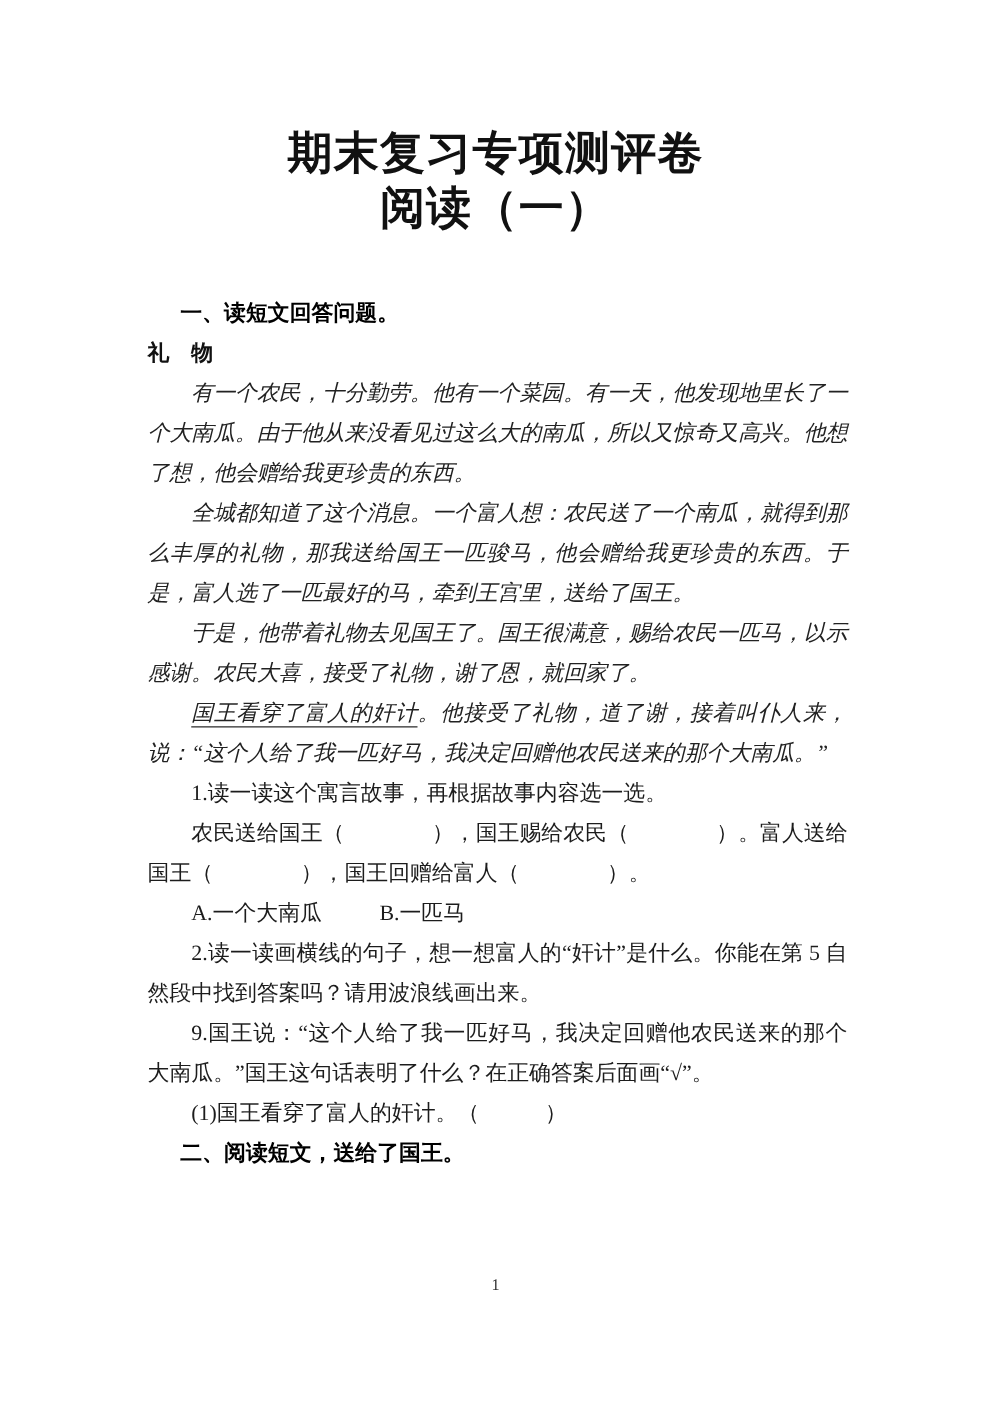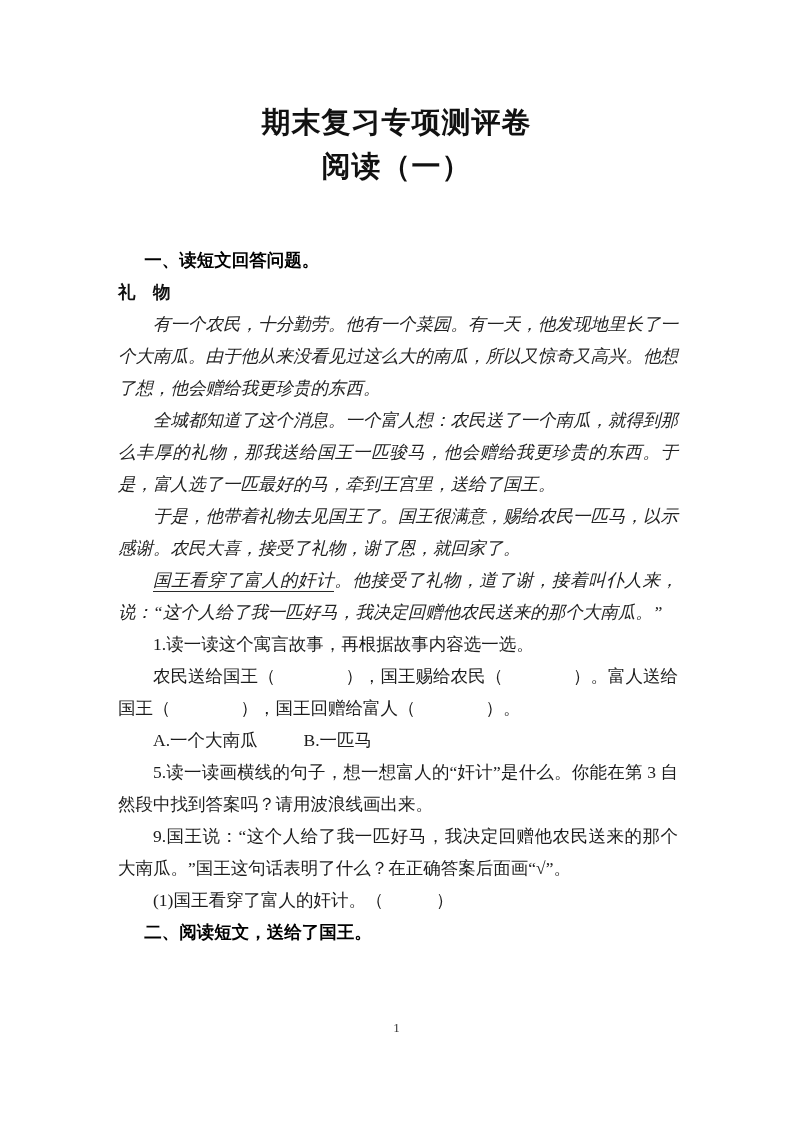"期末复习专项测评卷" .doc-title { font-size: 29px -> 36px }
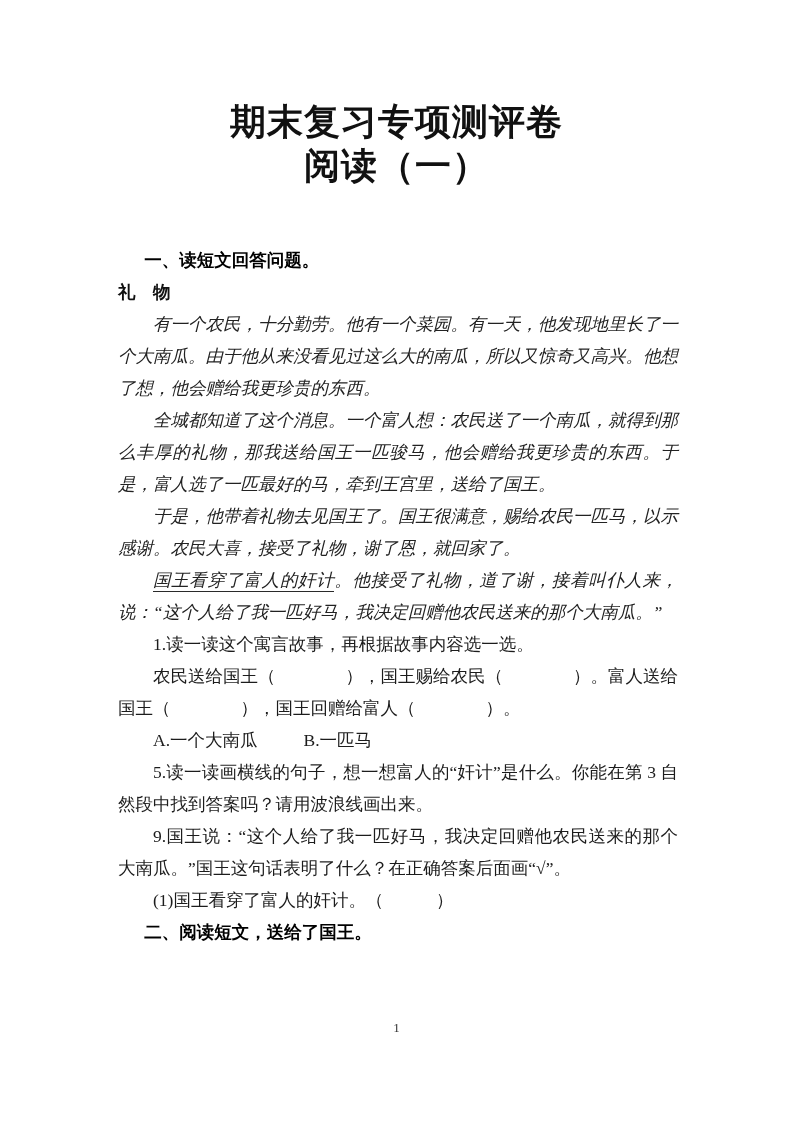"一、读短文回答问题。" .doc-content { top: 244px -> 234px }
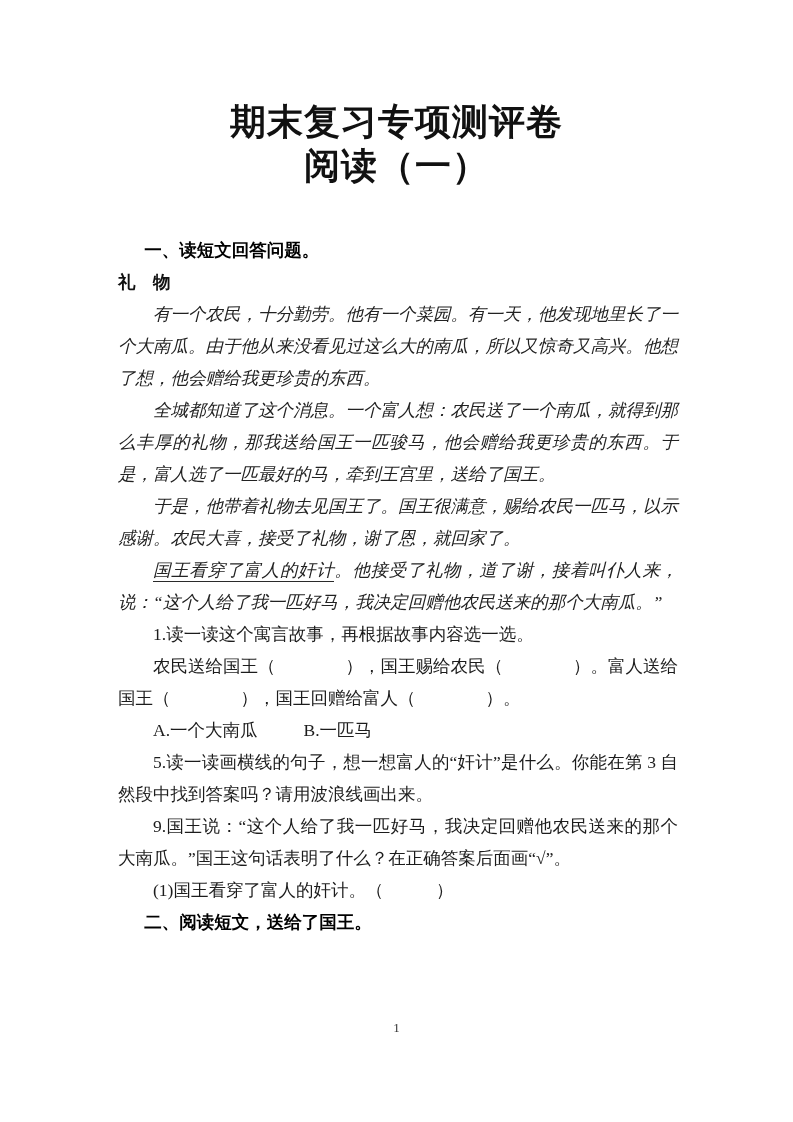"5.读一读画横线的句子，想一想富人的“奸计”是什么。你能在第 3" p.indent { text: 5.读一读画横线的句子，想一想富人的“奸计”是什么。你能在第 3 -> 2.读一读画横线的句子，想一想富人的“奸计”是什么。你能在第 5 }
